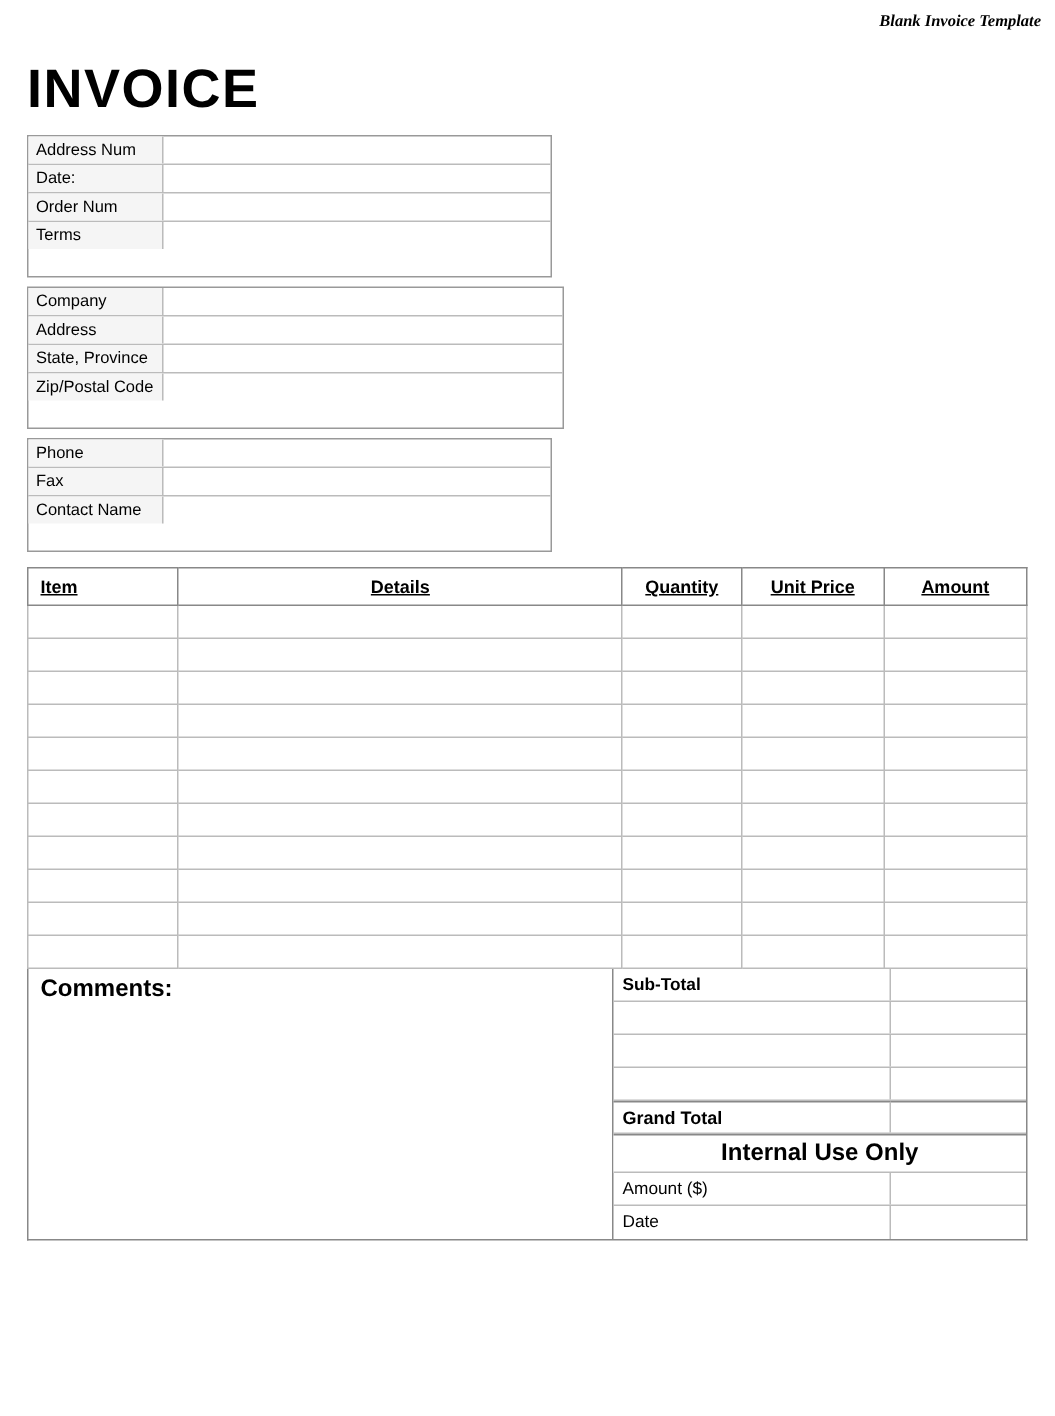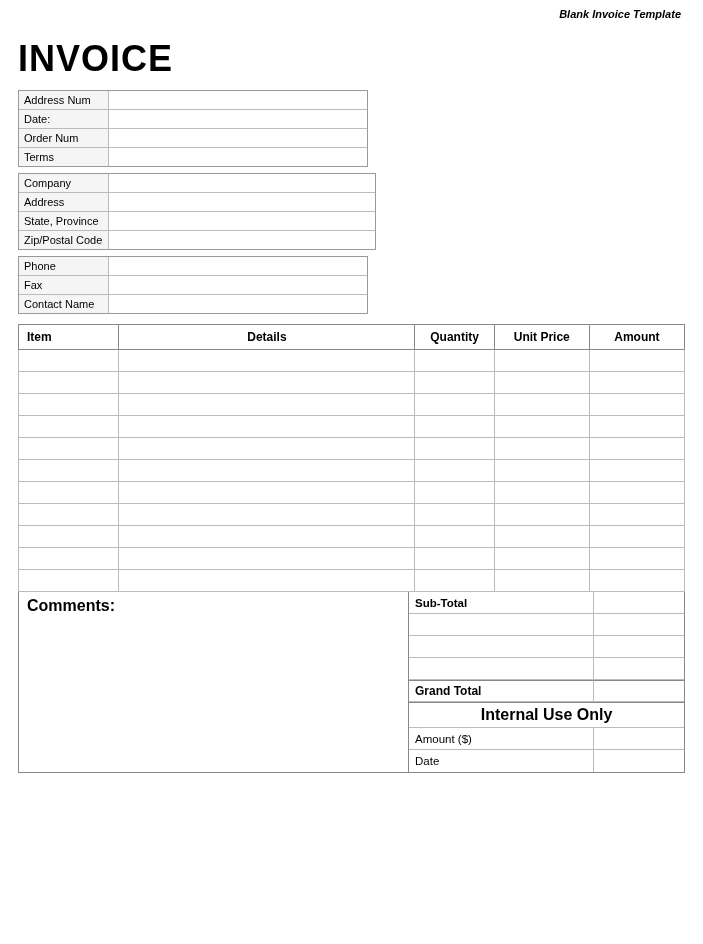"Blank Invoice Template" .template-label { font-family: none -> Liberation Serif, serif; right: 22px -> 9px }
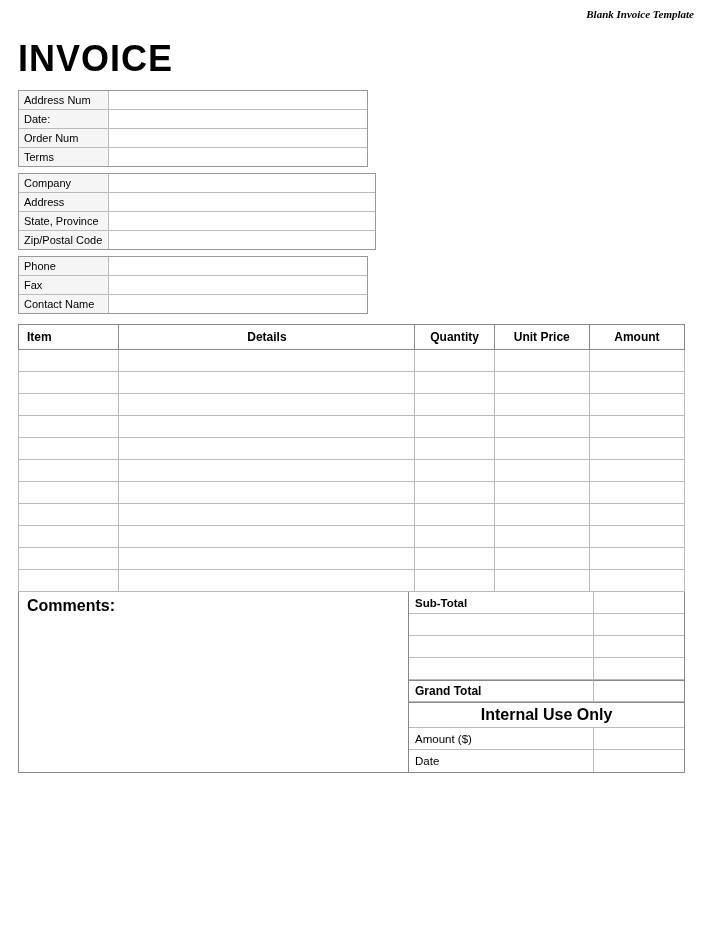"Terms" .info-row:last-child { flex-direction: none -> column }
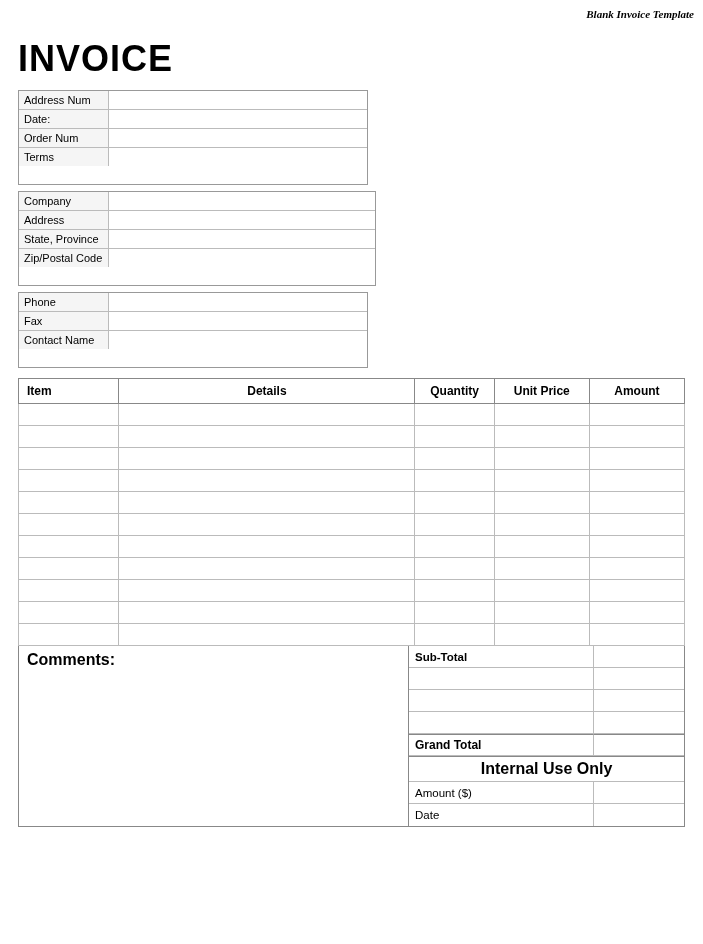"Item" .items-table th { text-decoration: none -> underline }
